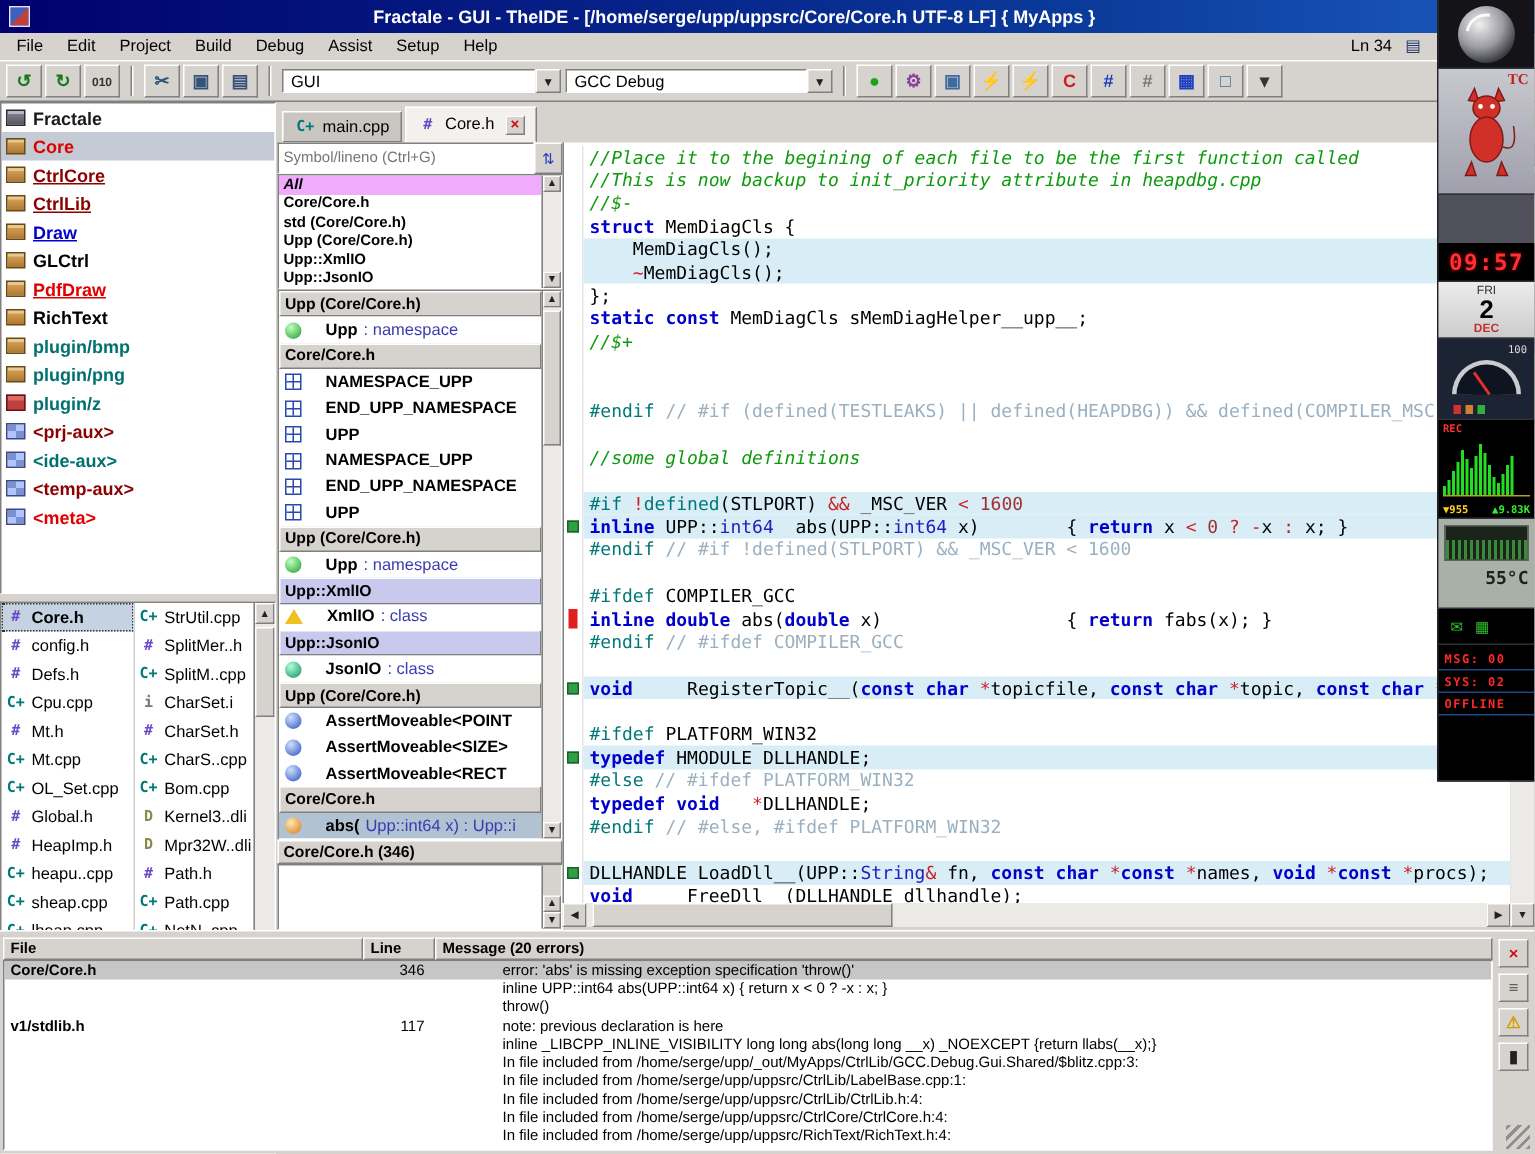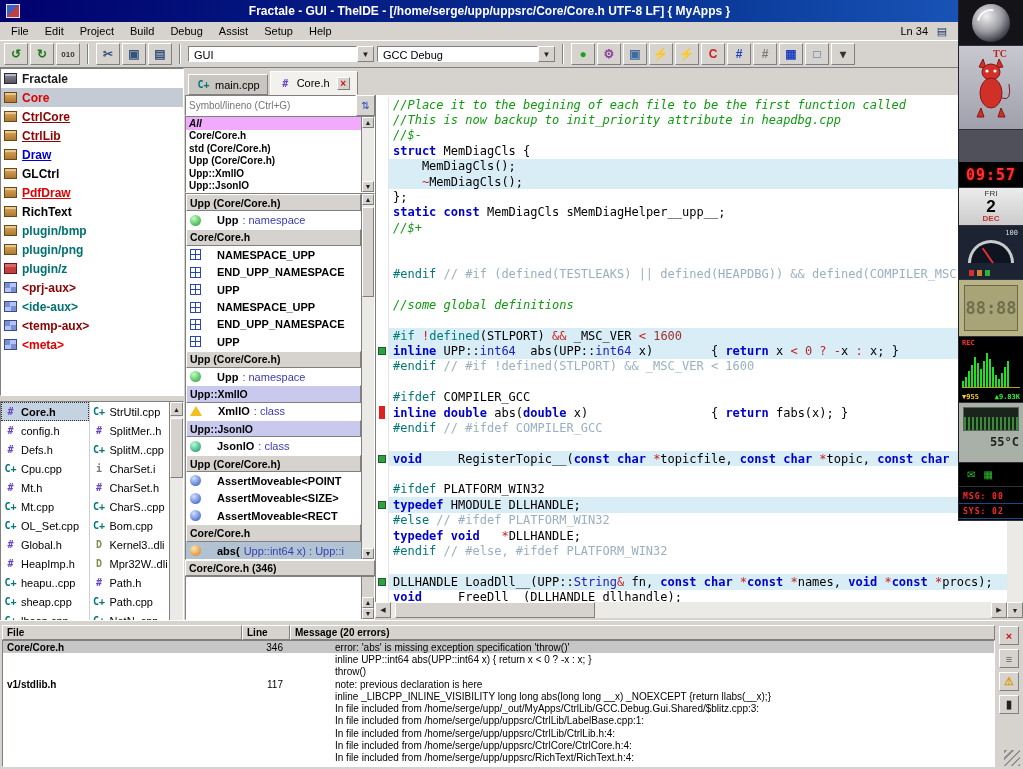"TC" .daemon-label { right: 16px -> 4px }
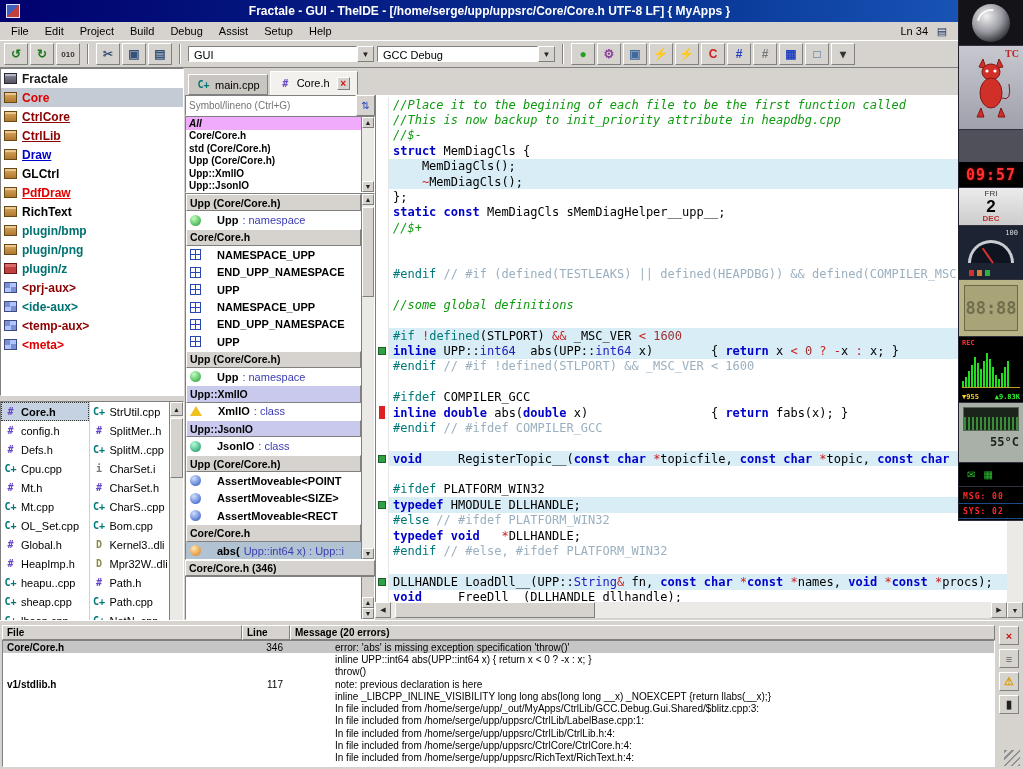"88:88" div.tile { html: <div> <div>88:88</div> </div> -> none }
